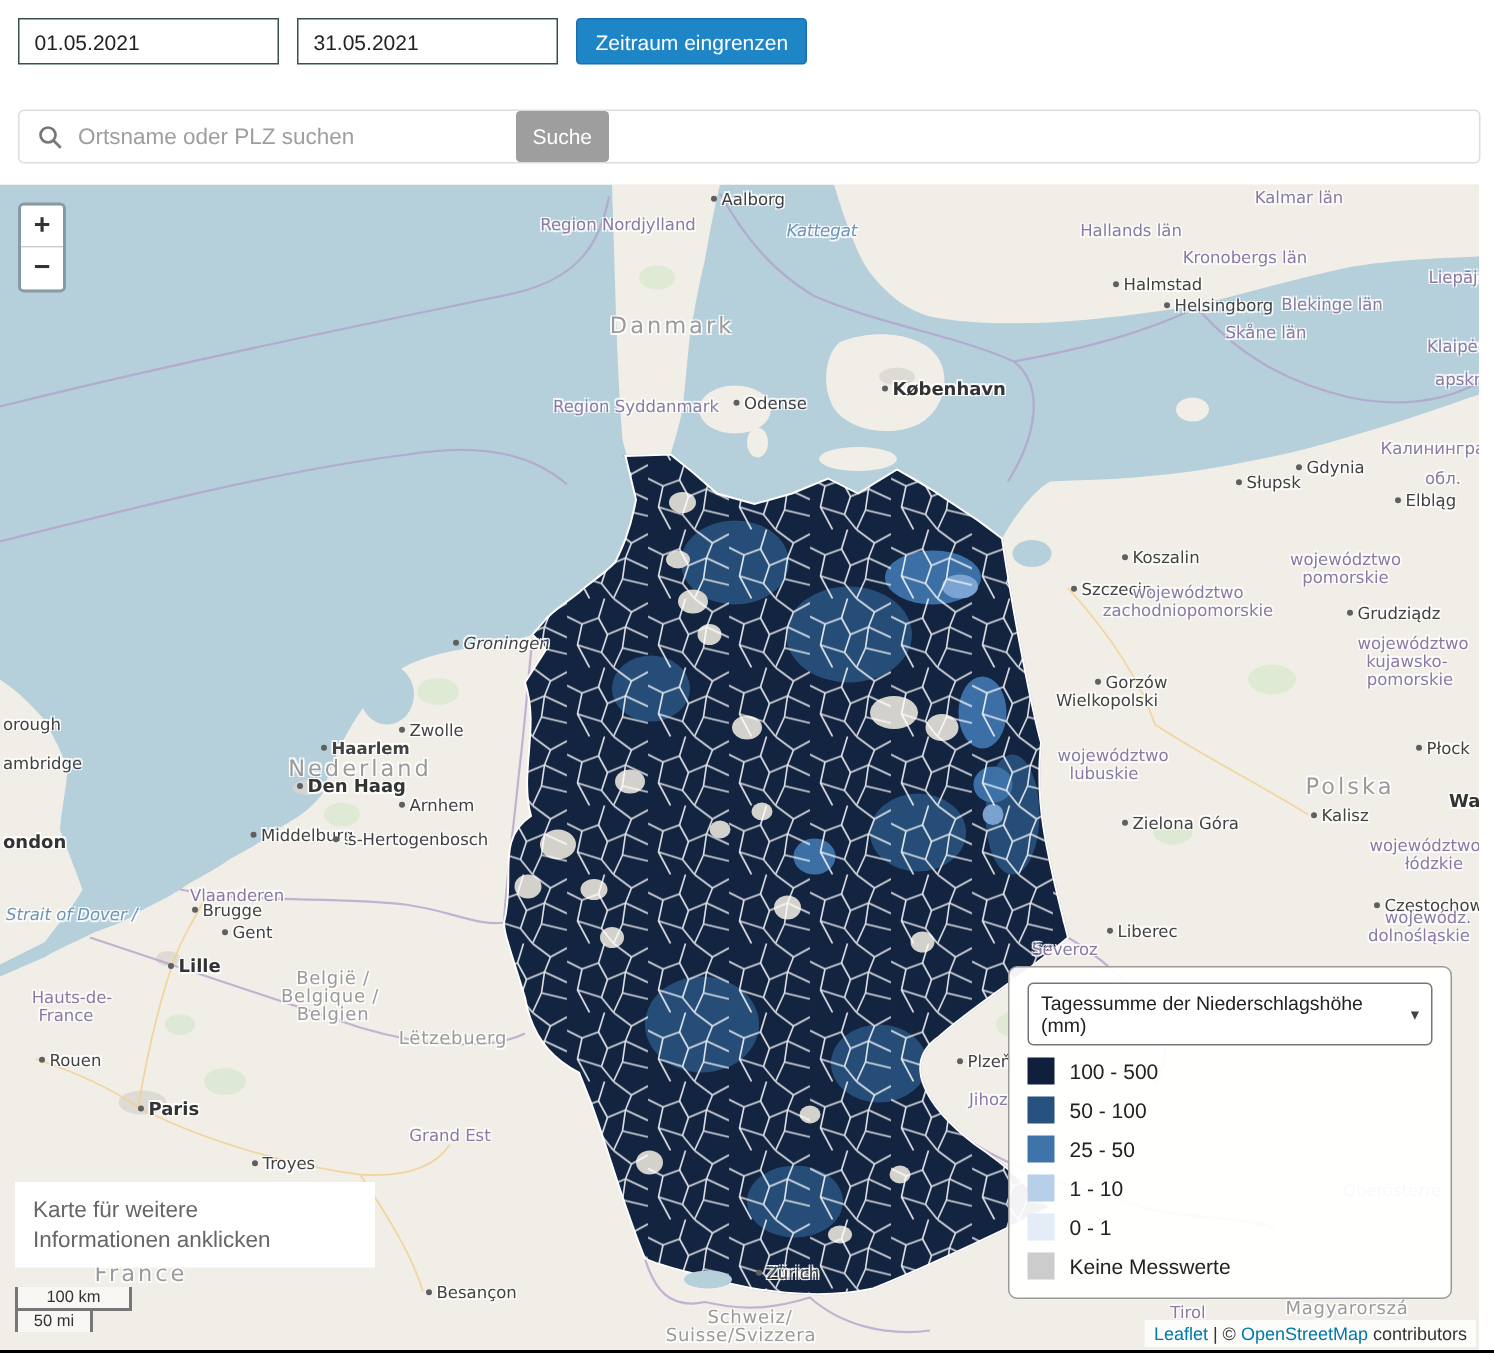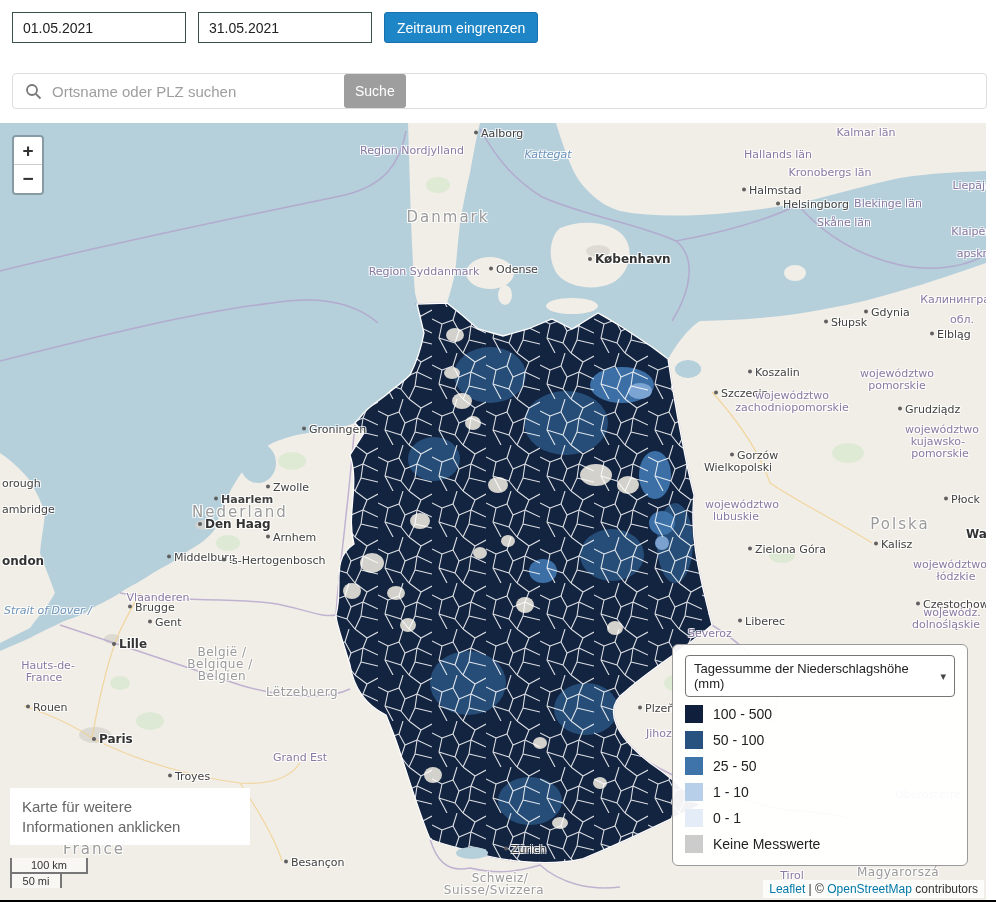"Hallands län" span.ml { margin-left: 24px -> none }
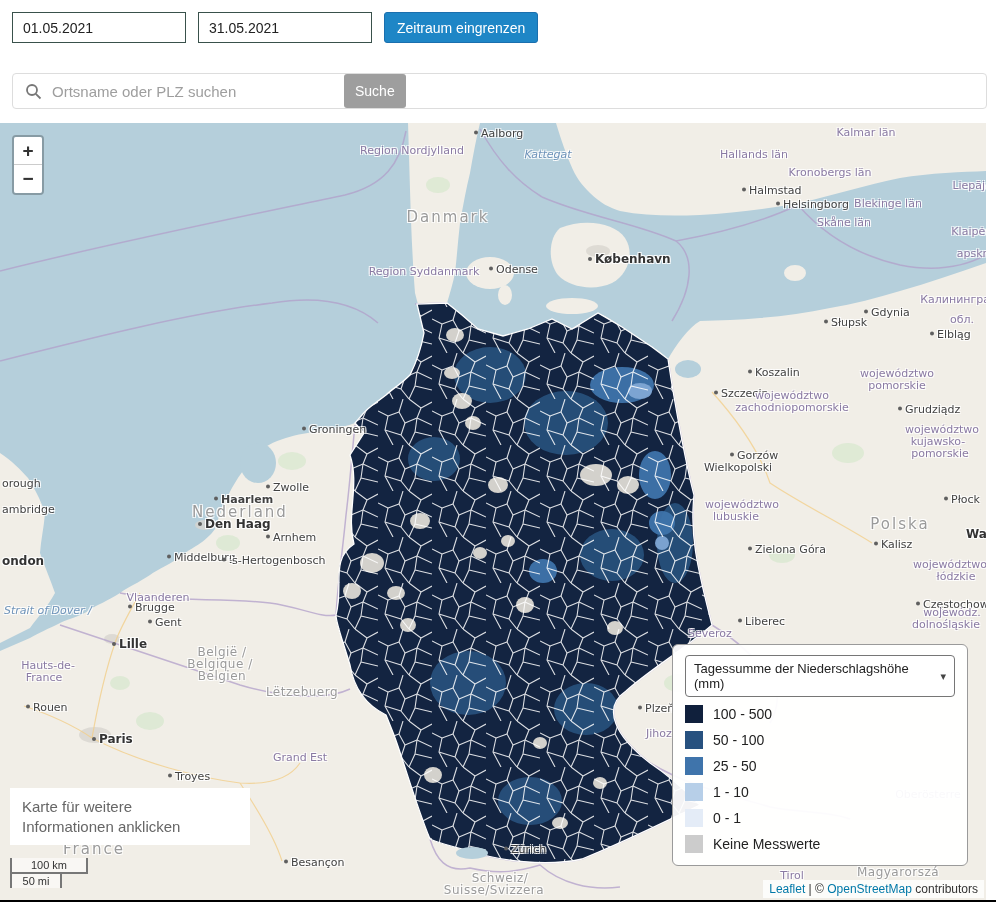"Groningen" span.ml { font-style: none -> italic }
